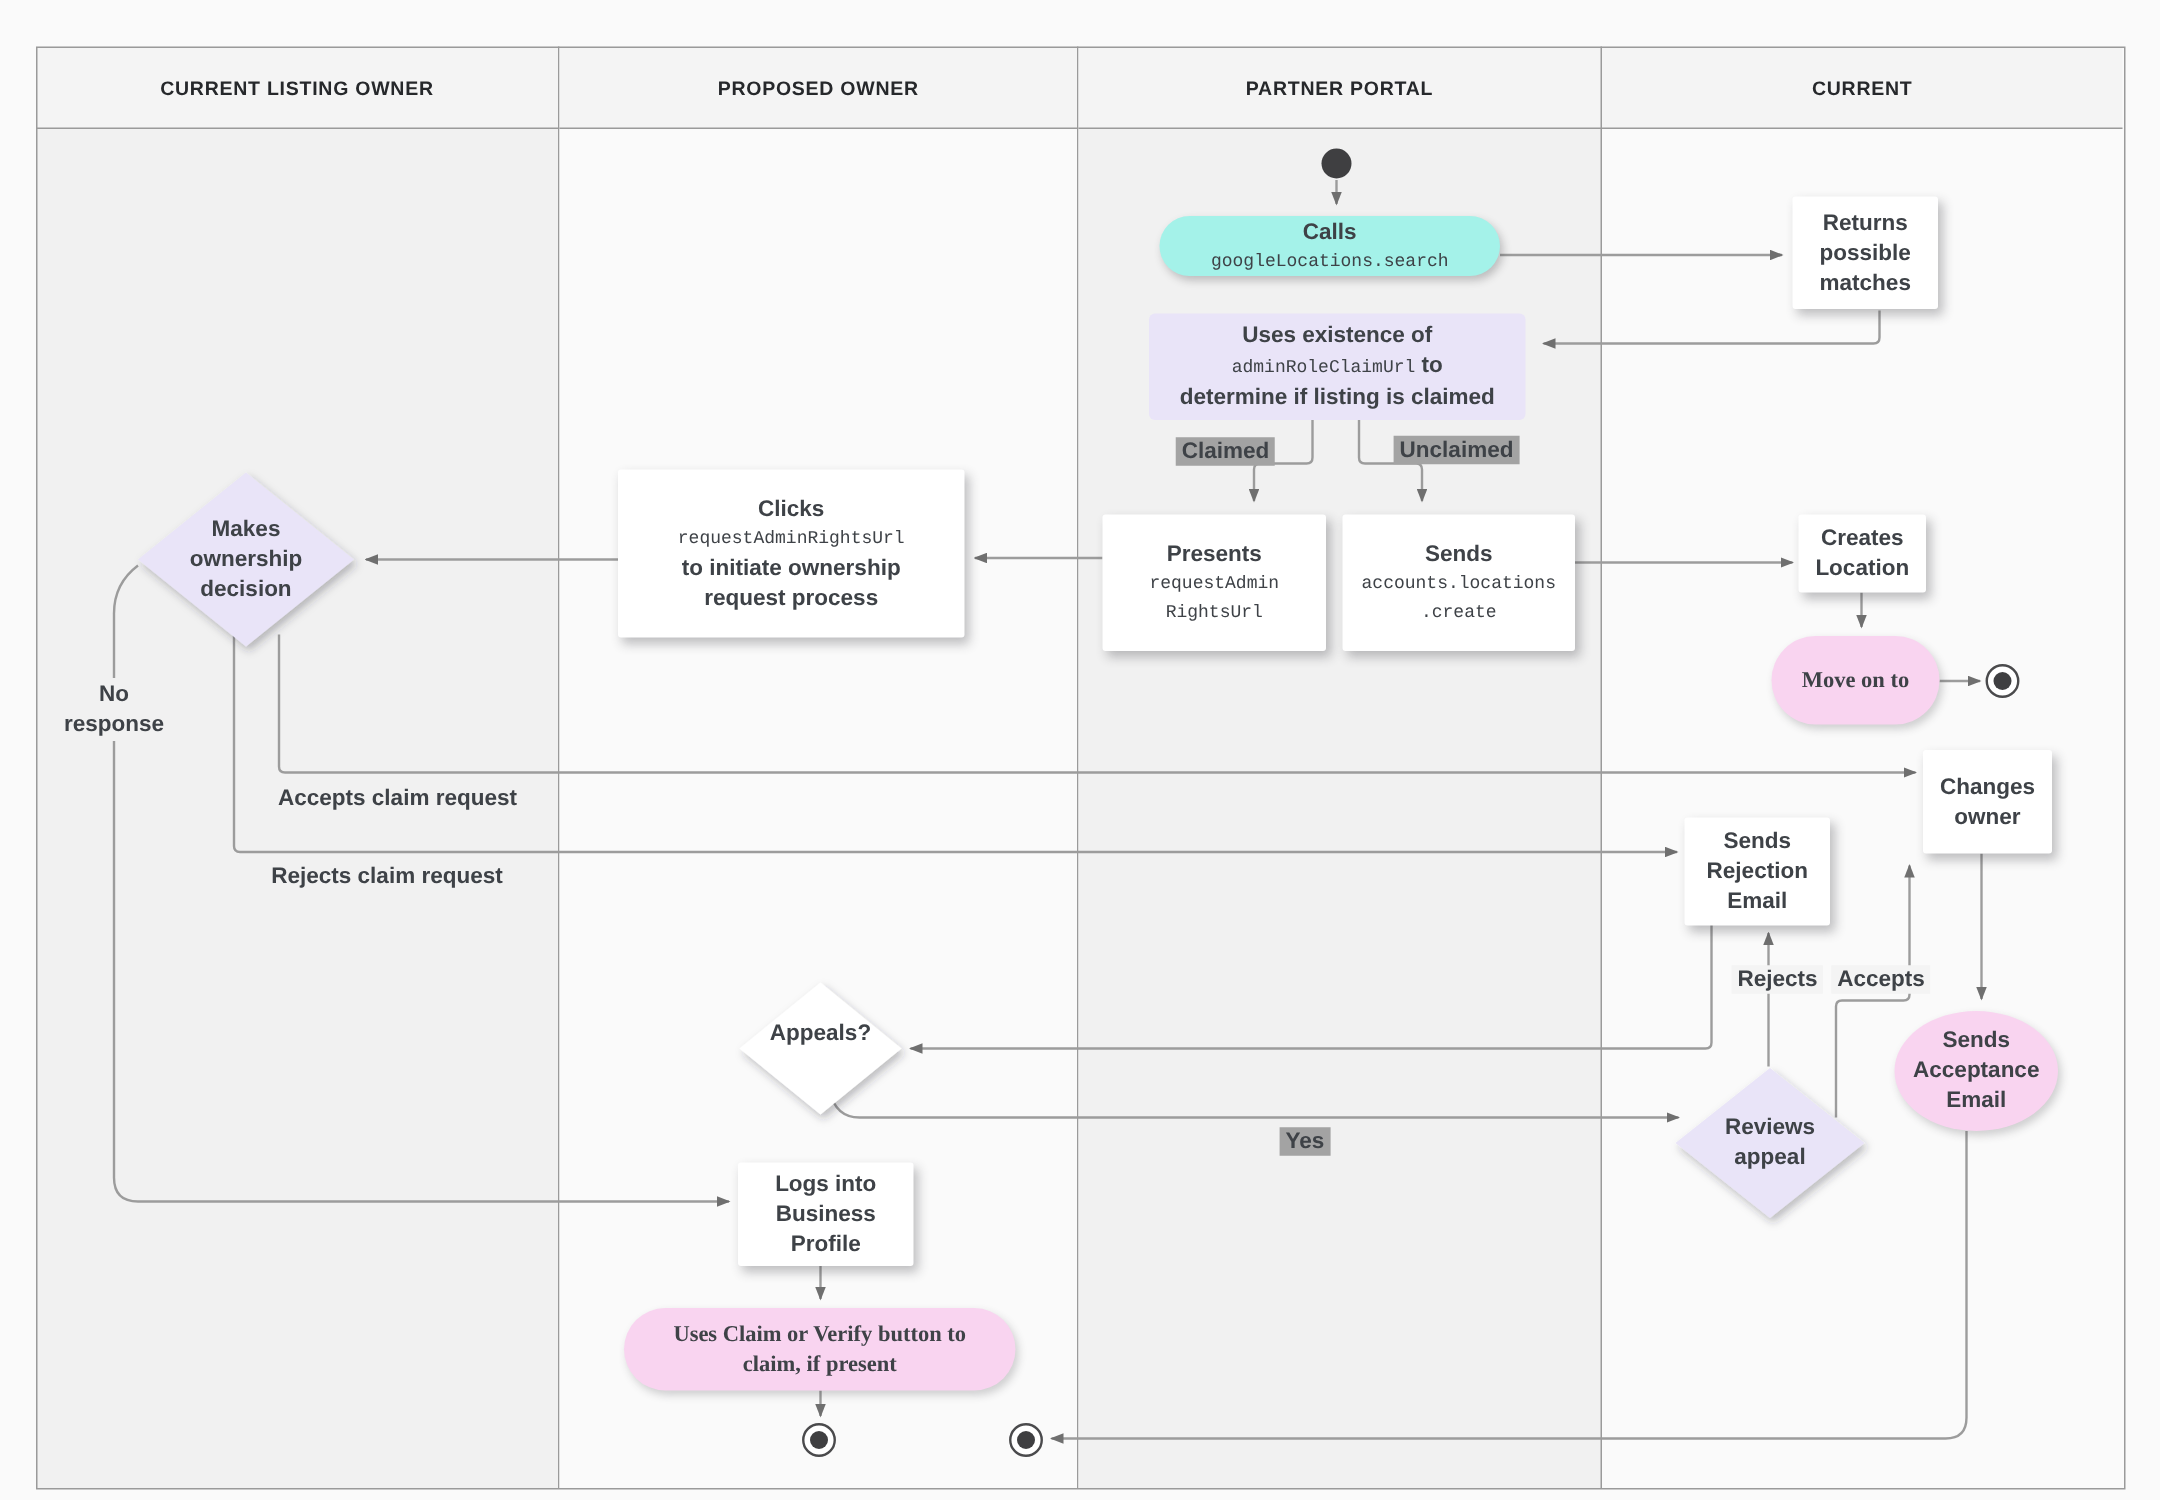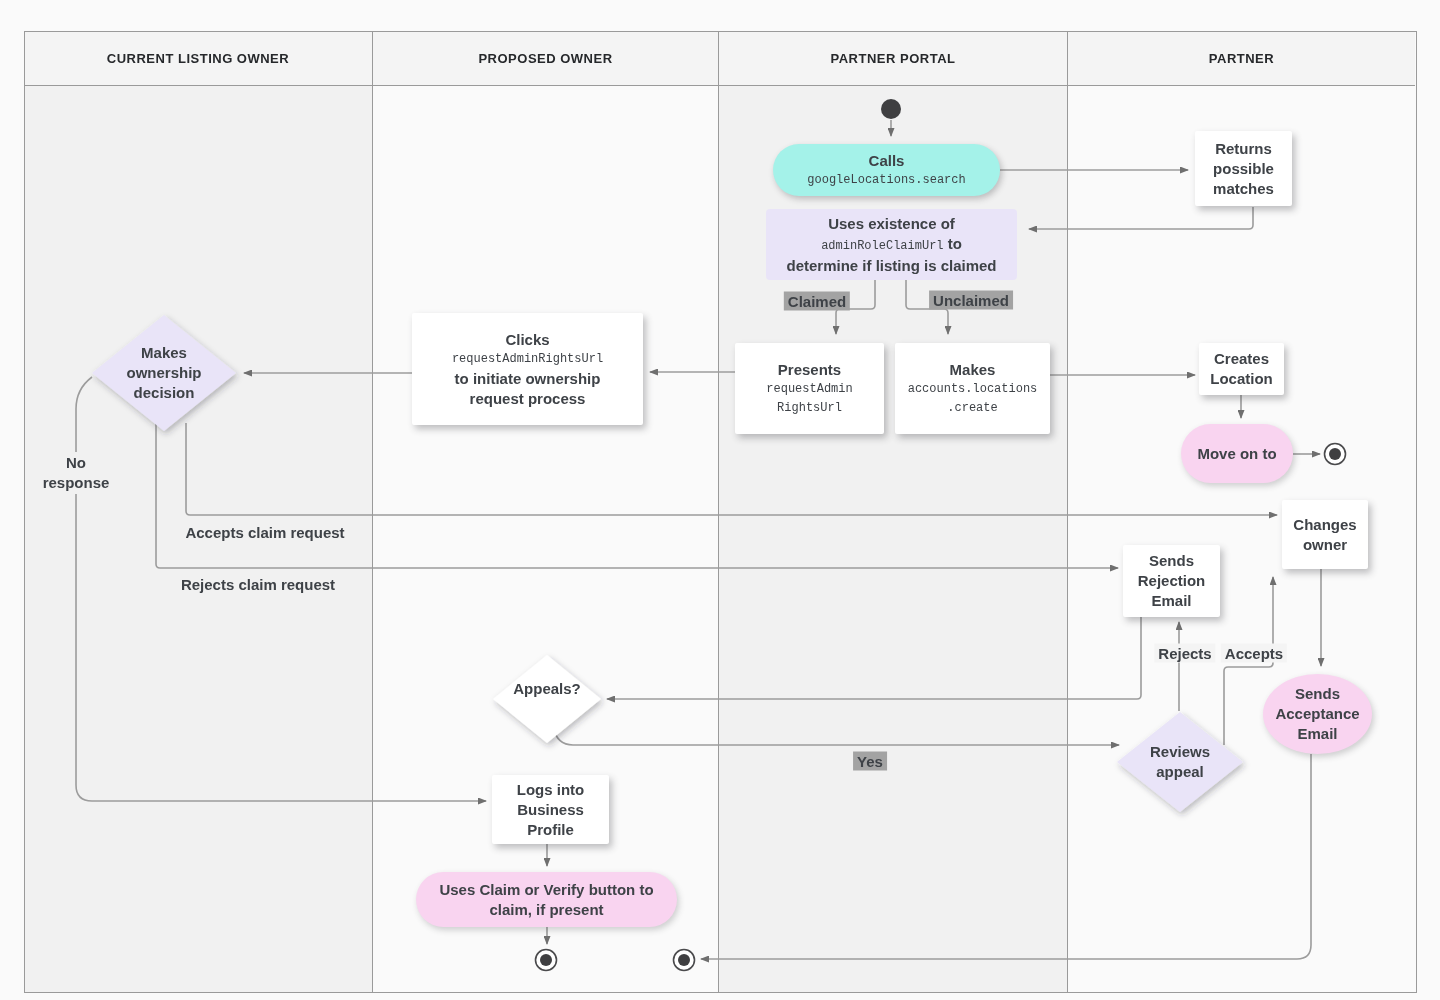"PARTNER" div.lane-header { text: PARTNER -> CURRENT }
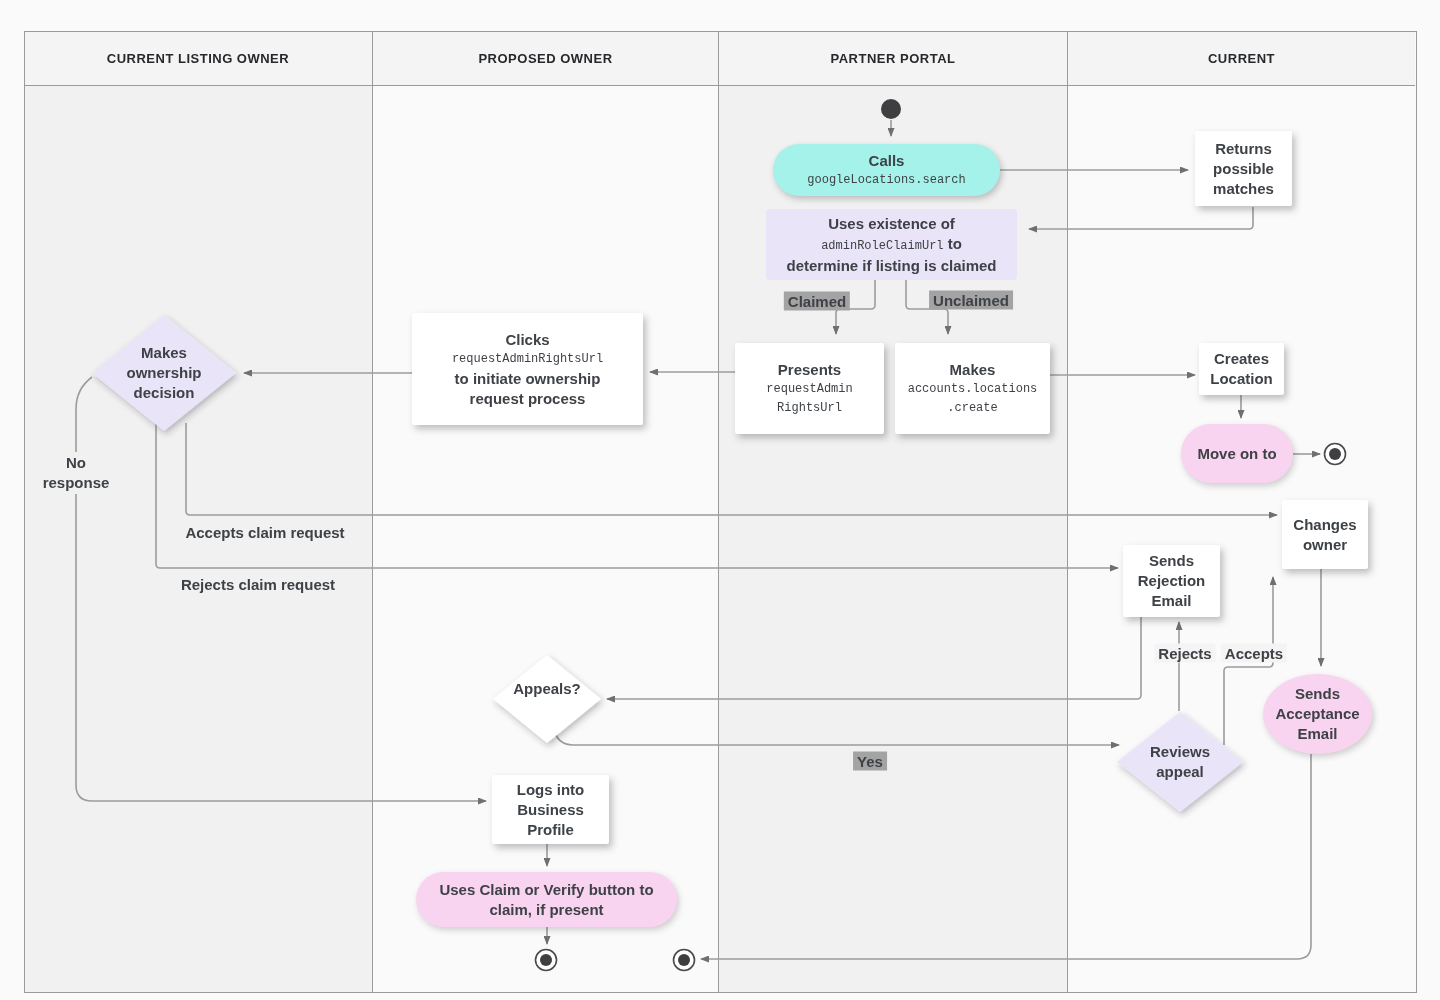"Calls" div.node { height: 52px -> 40px }
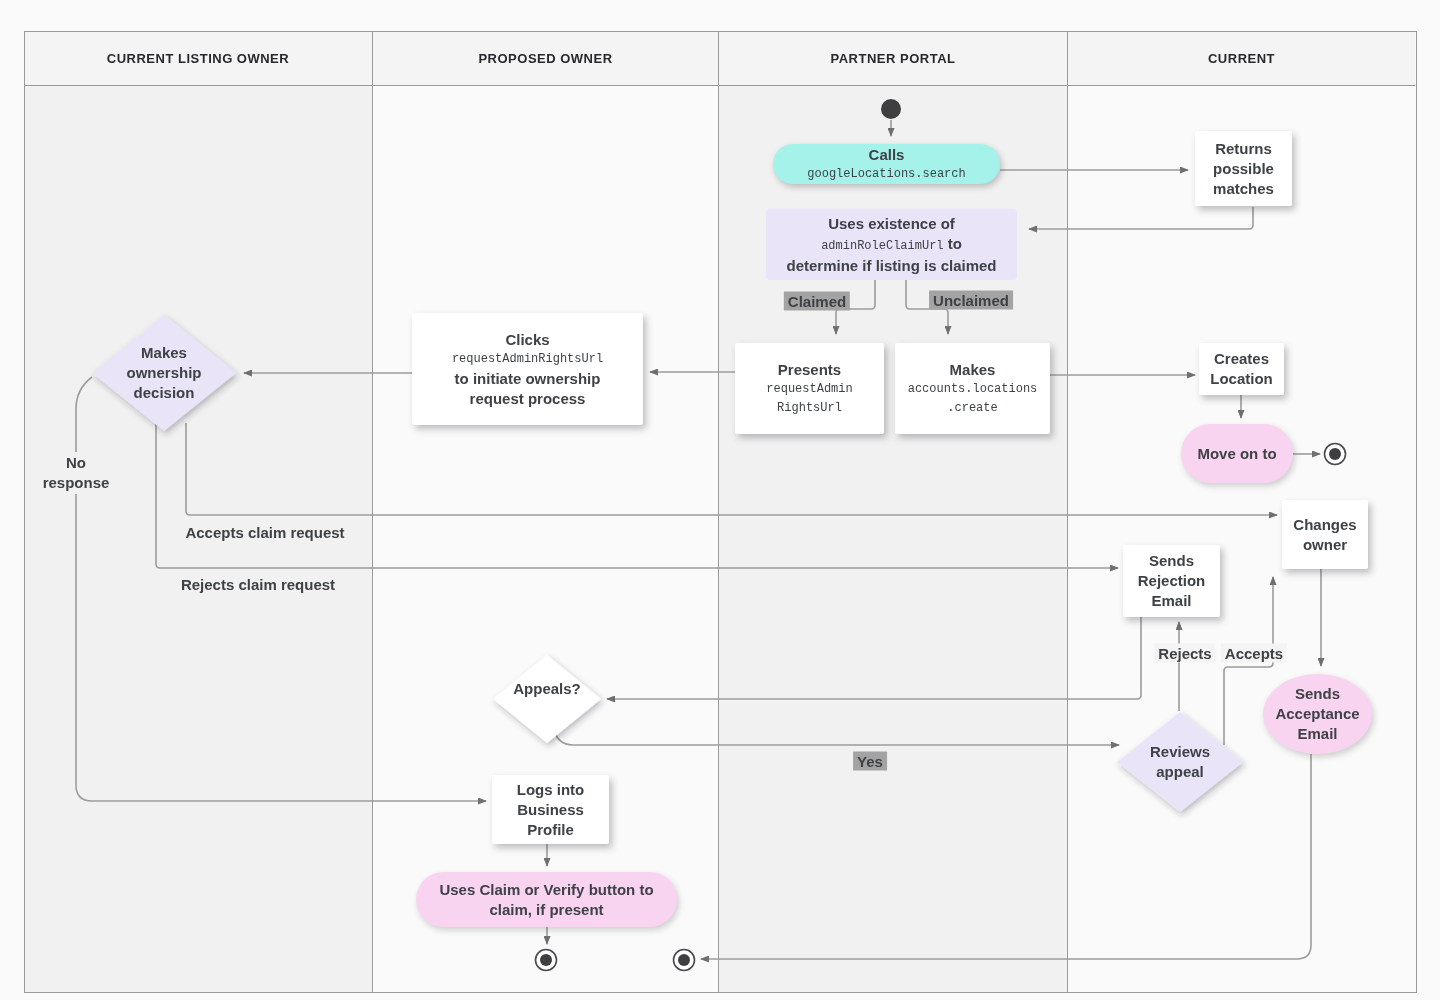"Makes" div { text: Makes -> Sends }
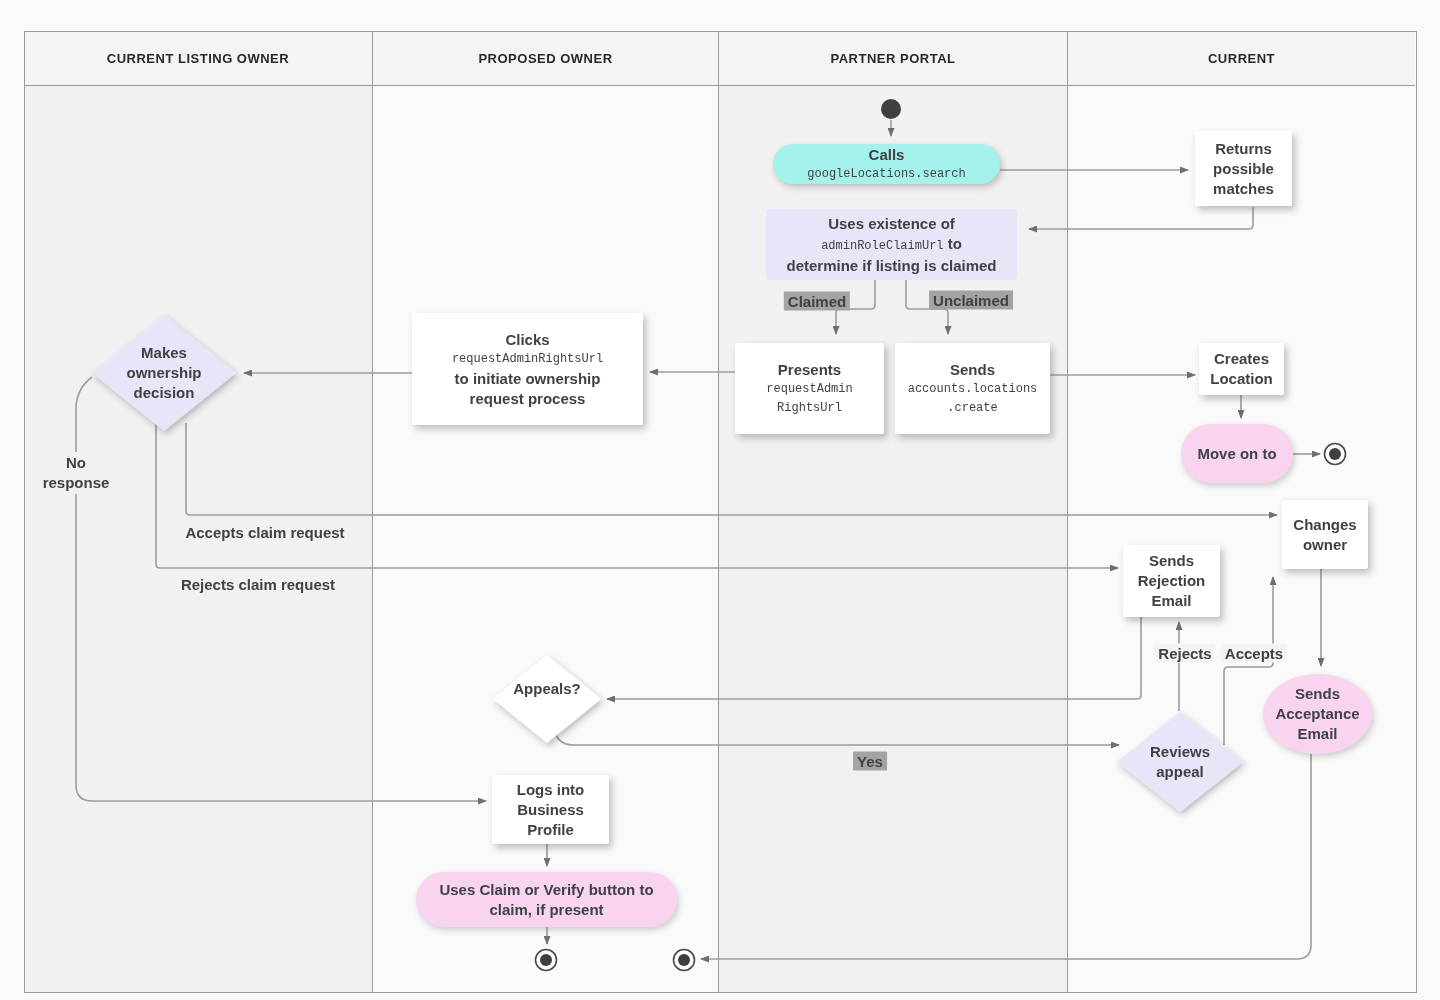"Move on to" .pink-pill { font-family: none -> Liberation Serif, serif }
